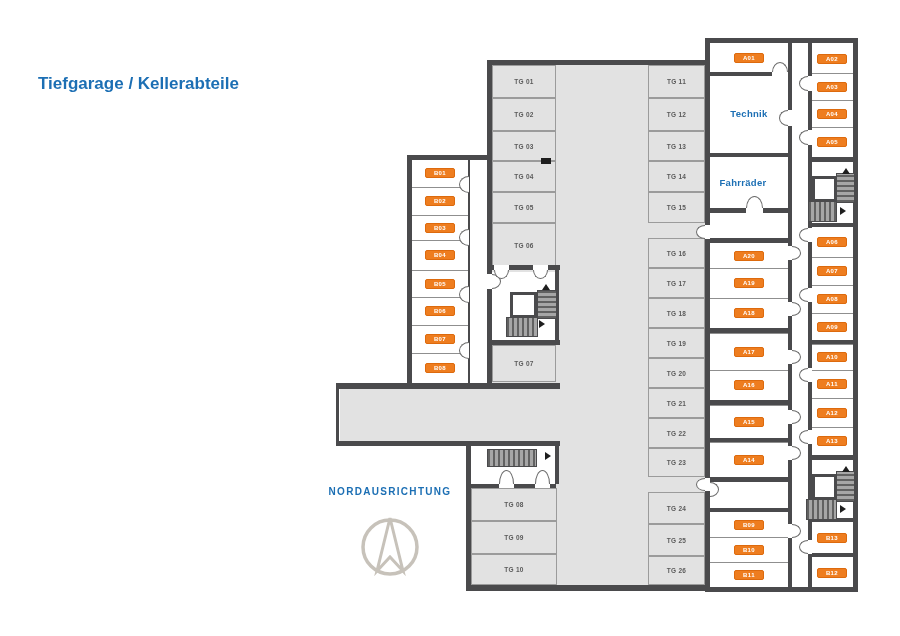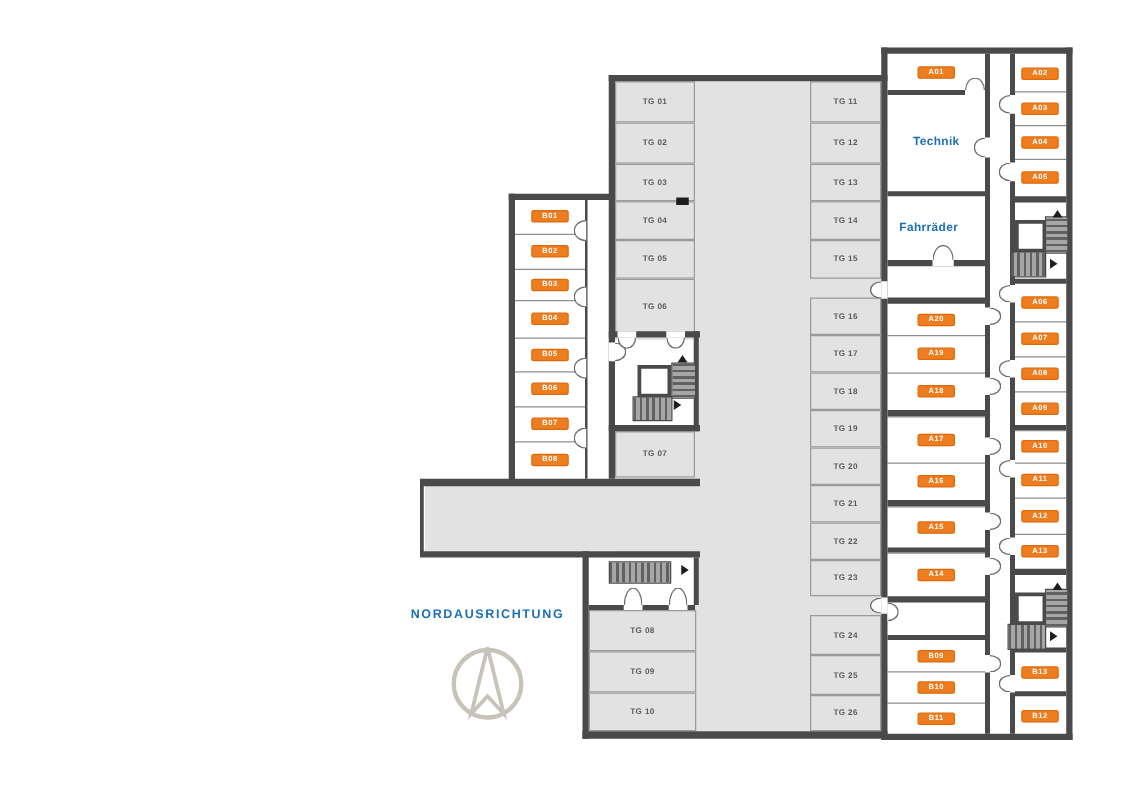"Tiefgarage / Kellerabteile" div.abs { html: none -> <div>Tiefgarage / Kellerabteile</div> }
